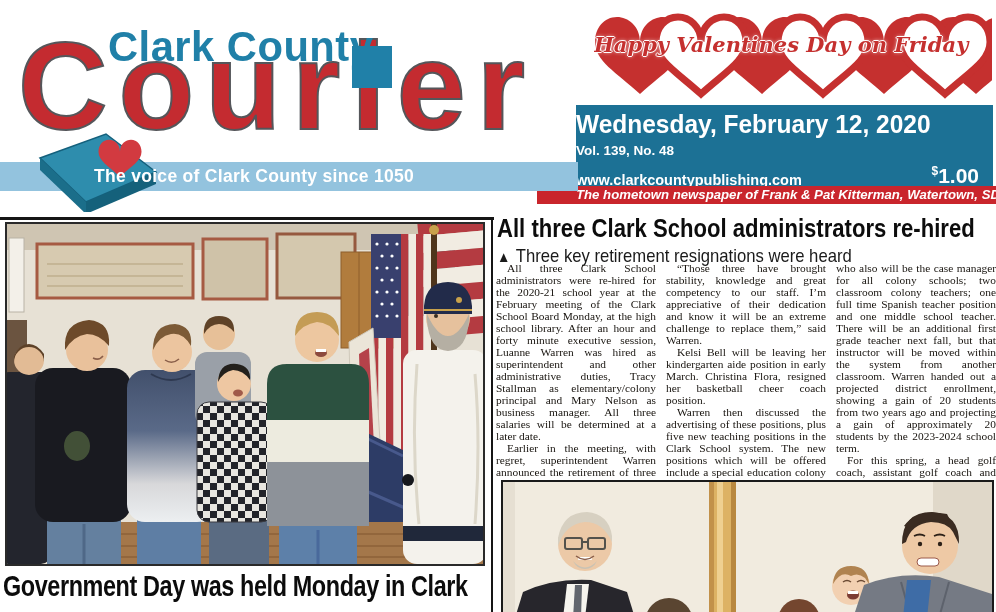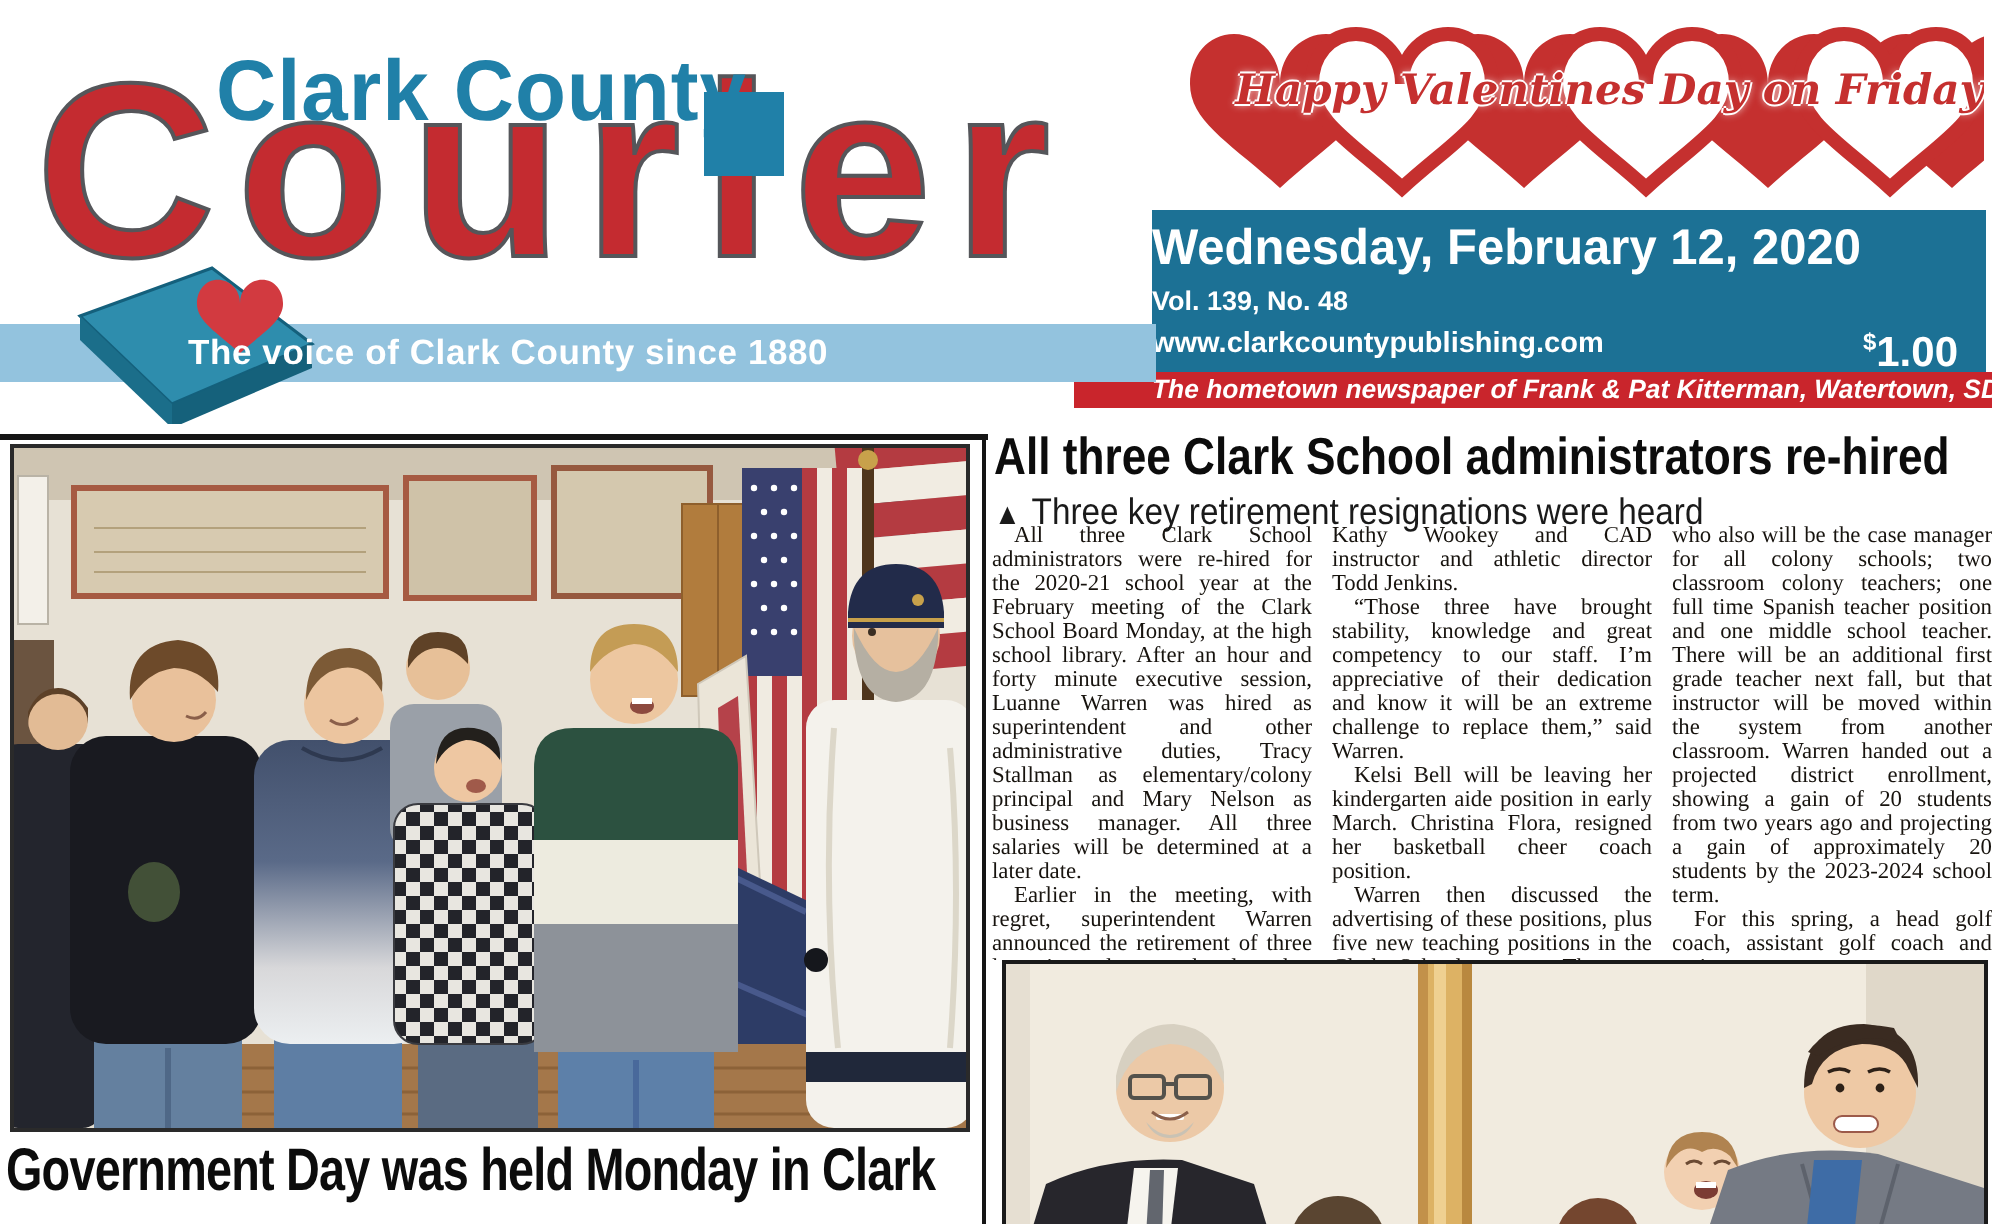"Happy Valentines Day on Friday" .valentine-text { text-align: right -> left }
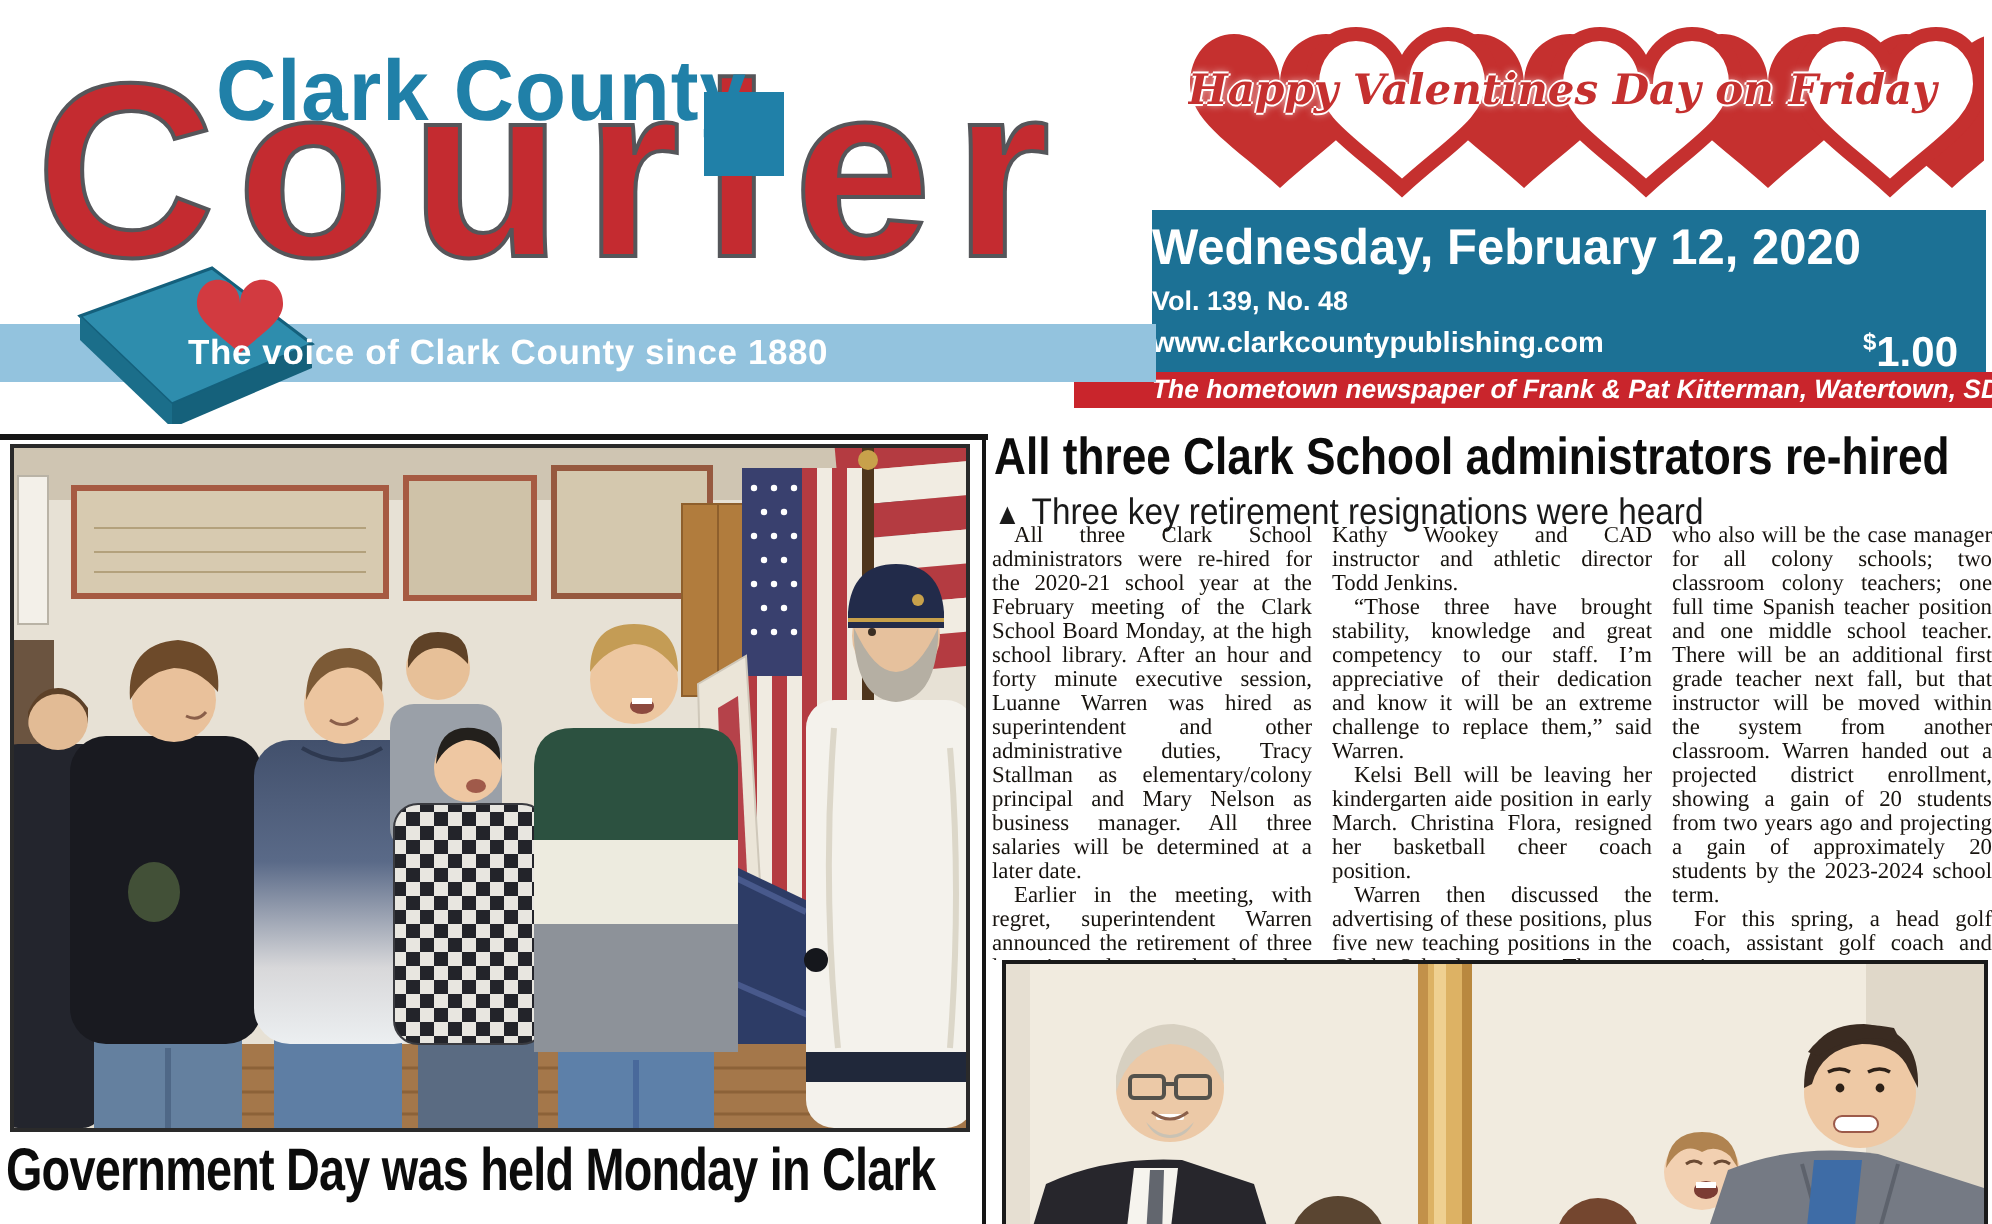"The voice of Clark County" div.abs { text: 1880 -> 1050 }
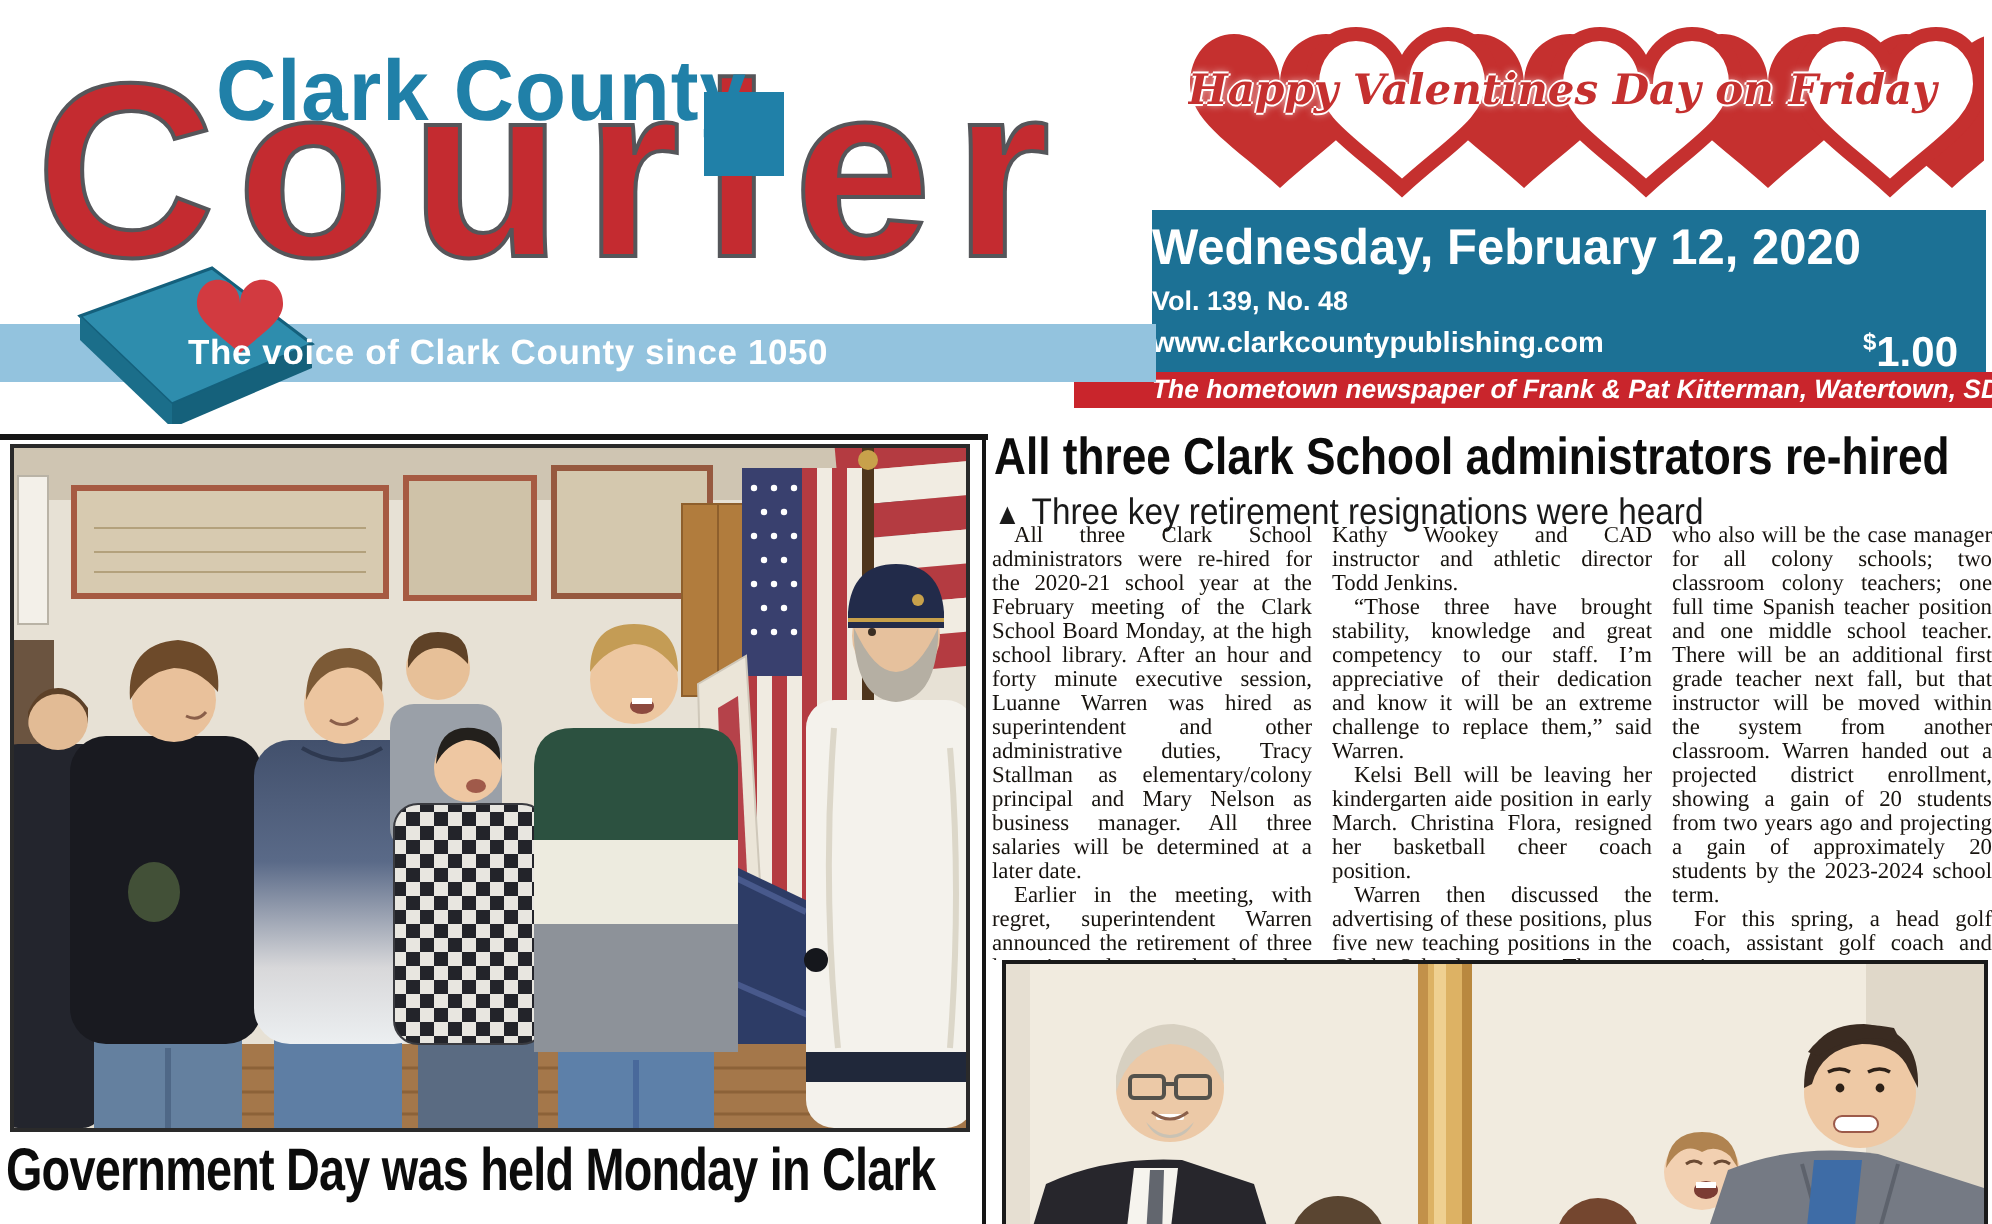"www.clarkcountypublishing.com" .issue-row { align-items: flex-start -> flex-end }
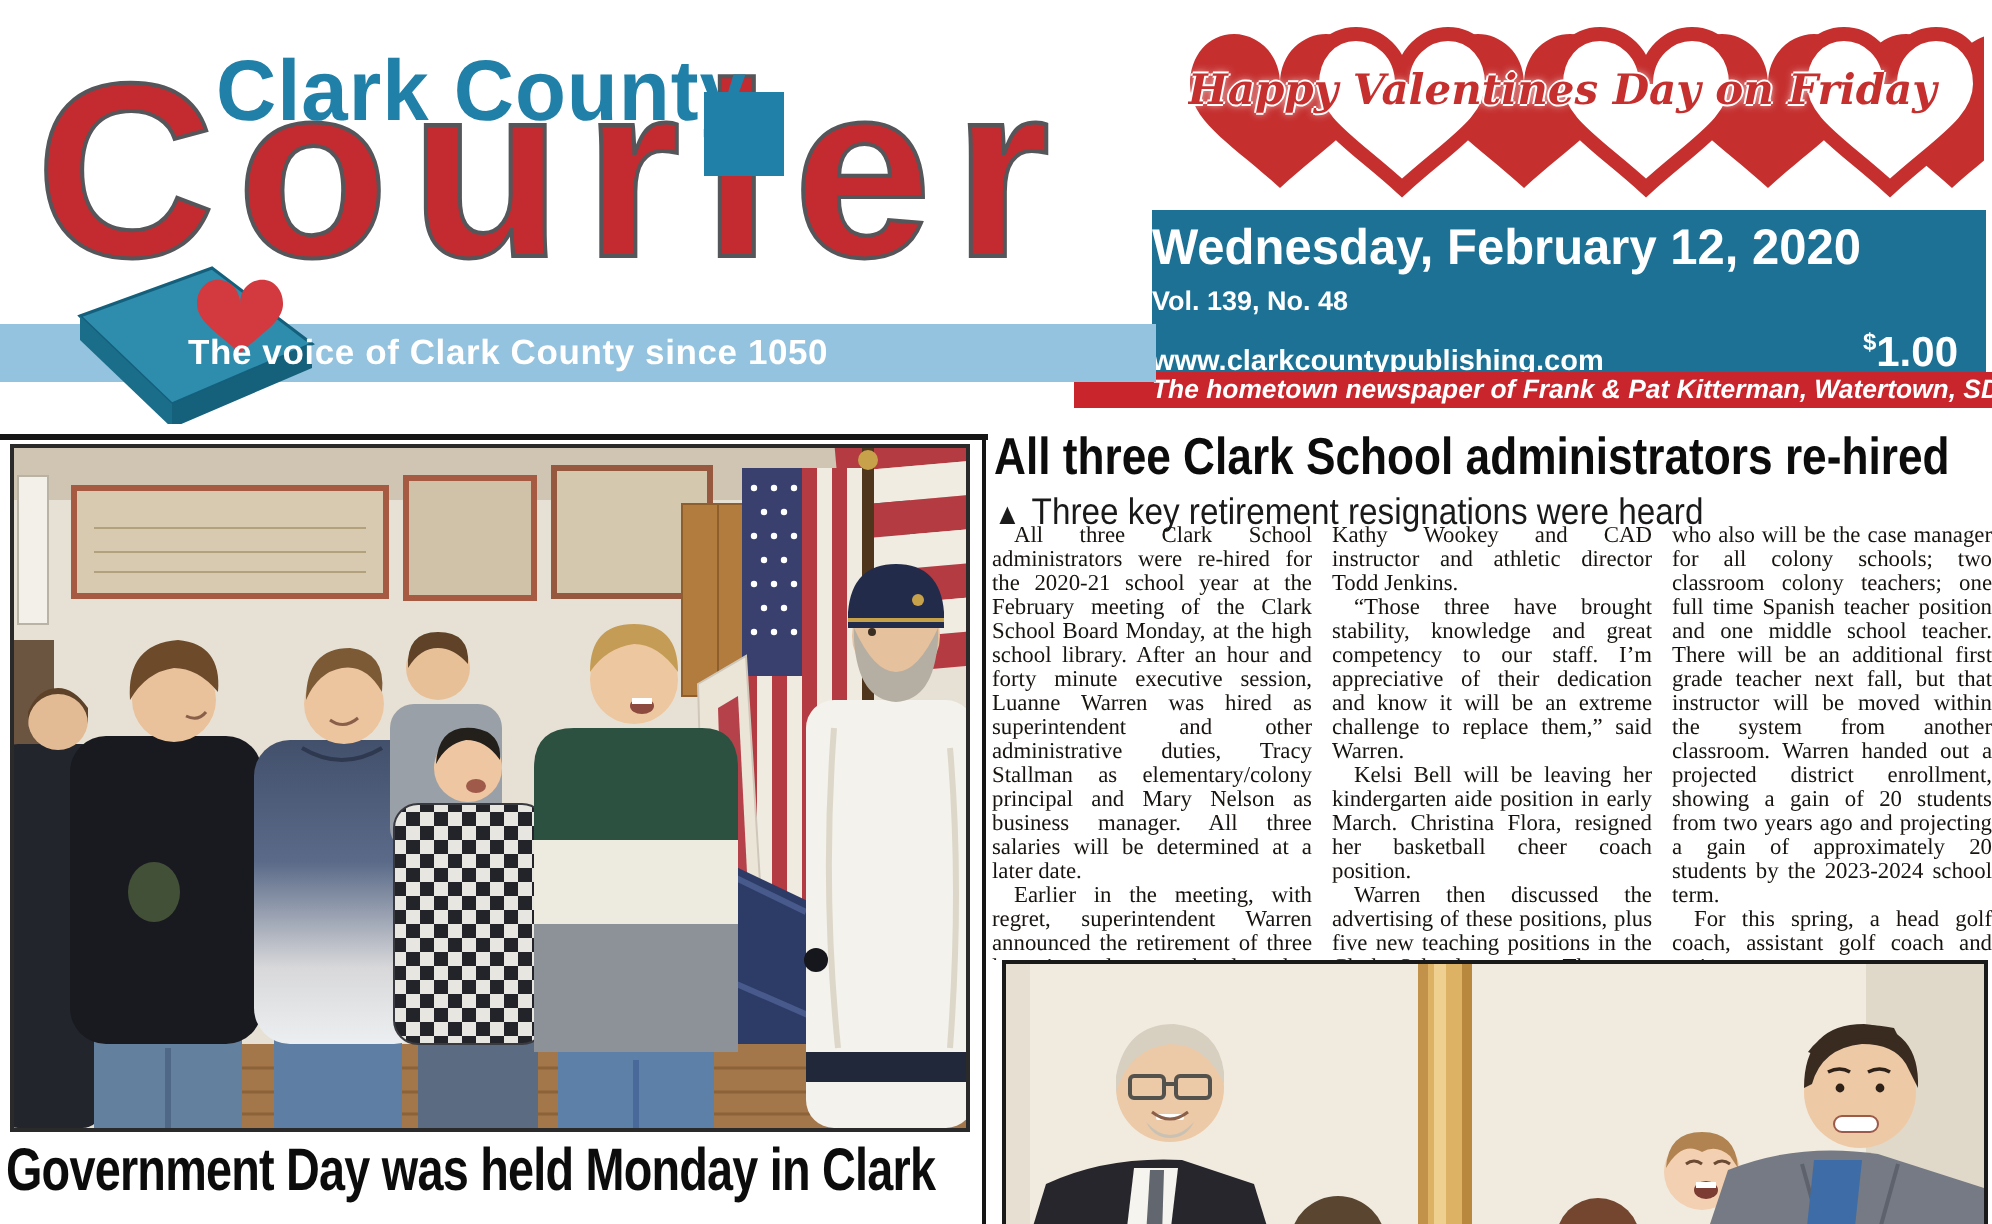"Kathy Wookey and CAD instructor" p { html: <p>Kathy Wookey and CAD instructor and athletic director Todd Jenkins.</p> -> none }
